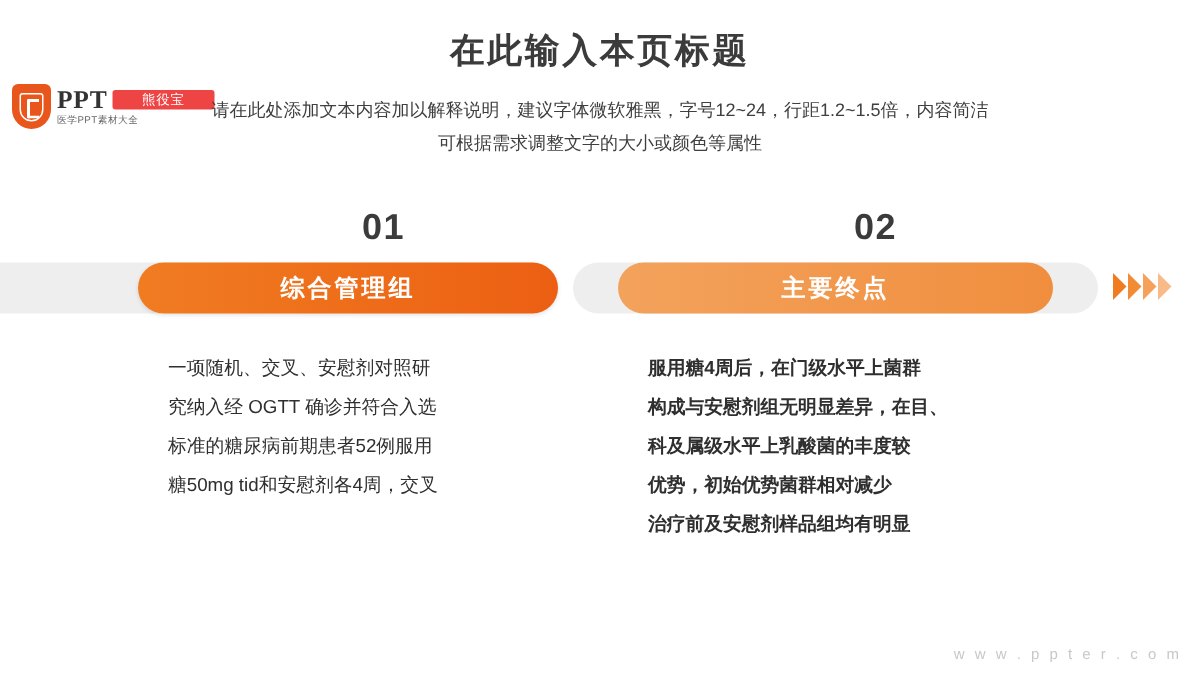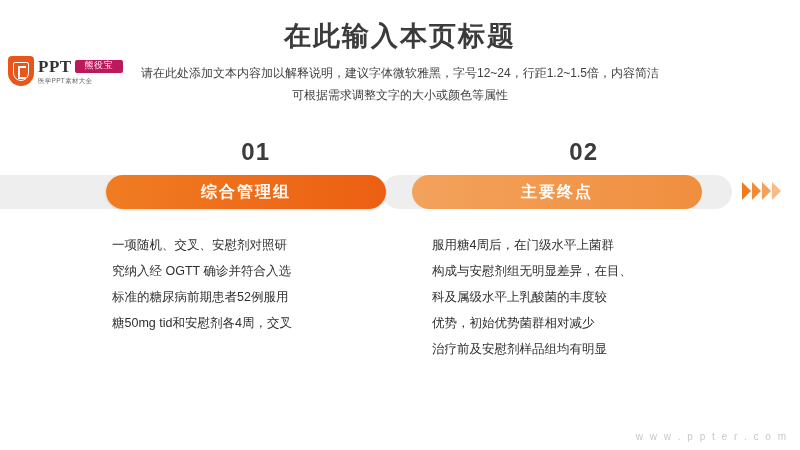"在此输入本页标题" .title { font-size: 27px -> 23px }
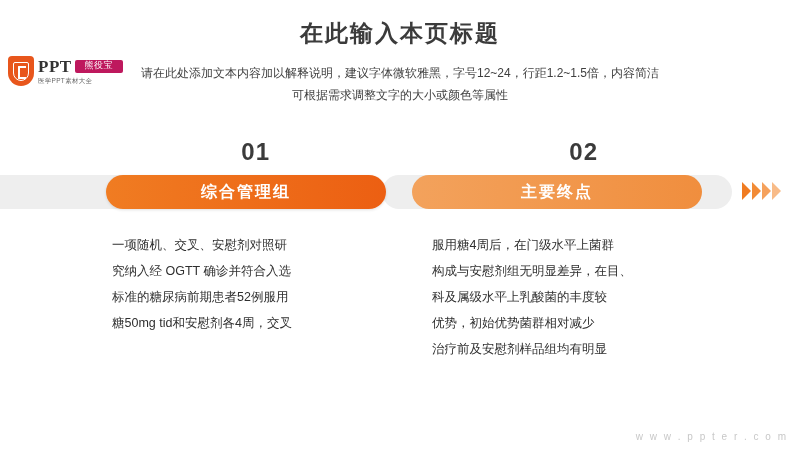"熊役宝" .logo-badge { background: #be185d -> #ef4444; font-family: Liberation Mono, monospace -> none; padding: 2px 10px -> 2px 20px }
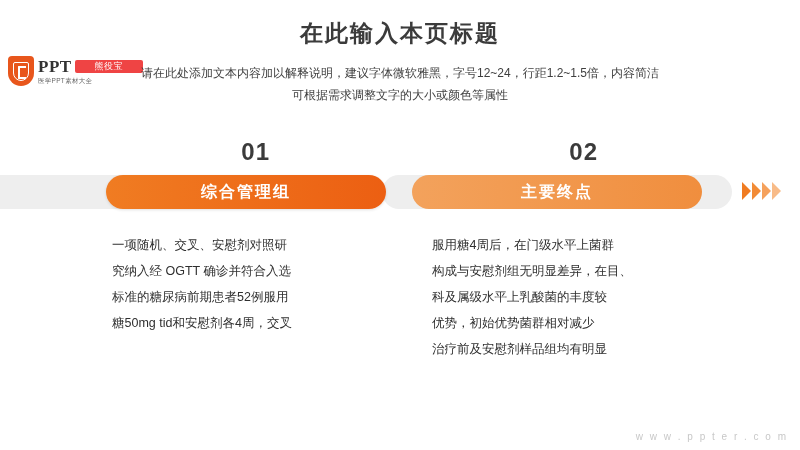"综合管理组" .bar-orange-1 { left: 106px -> 92px }
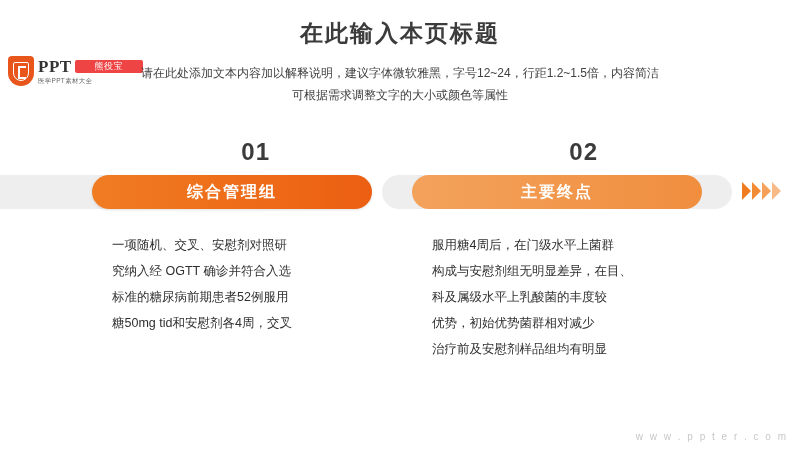"服用糖4周后，在门级水平上菌群" .col-2 { font-weight: none -> bold }
